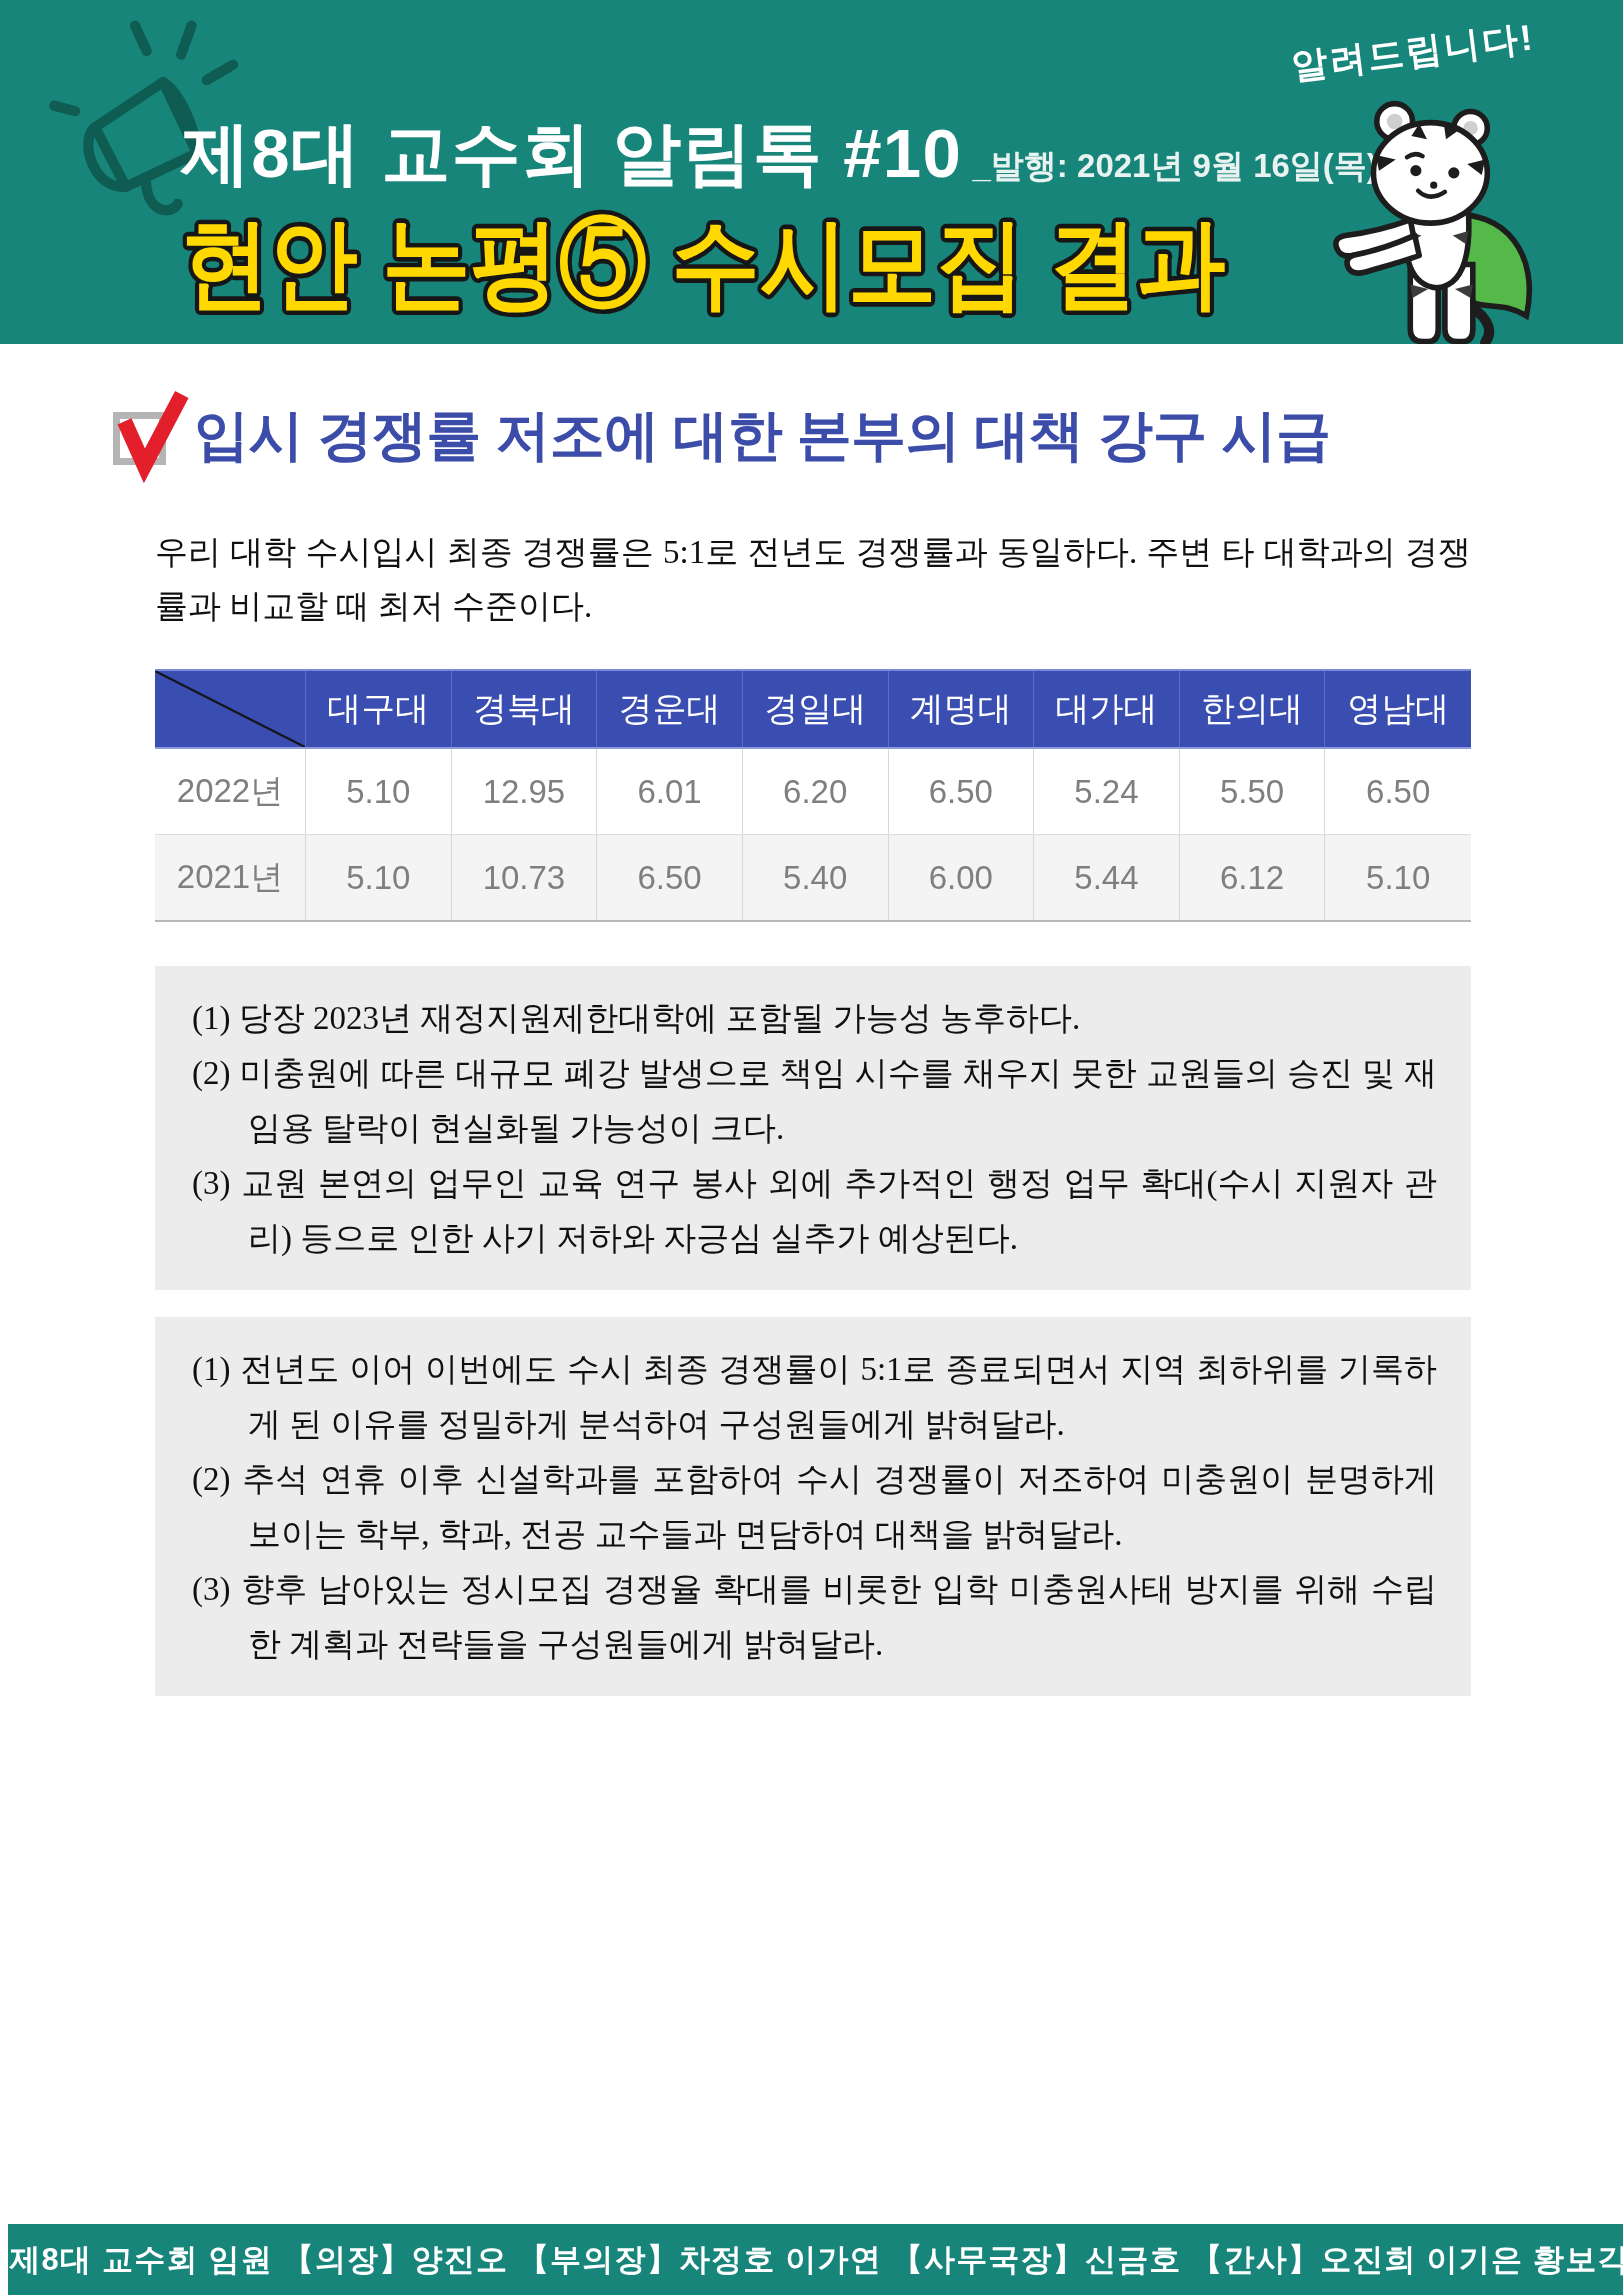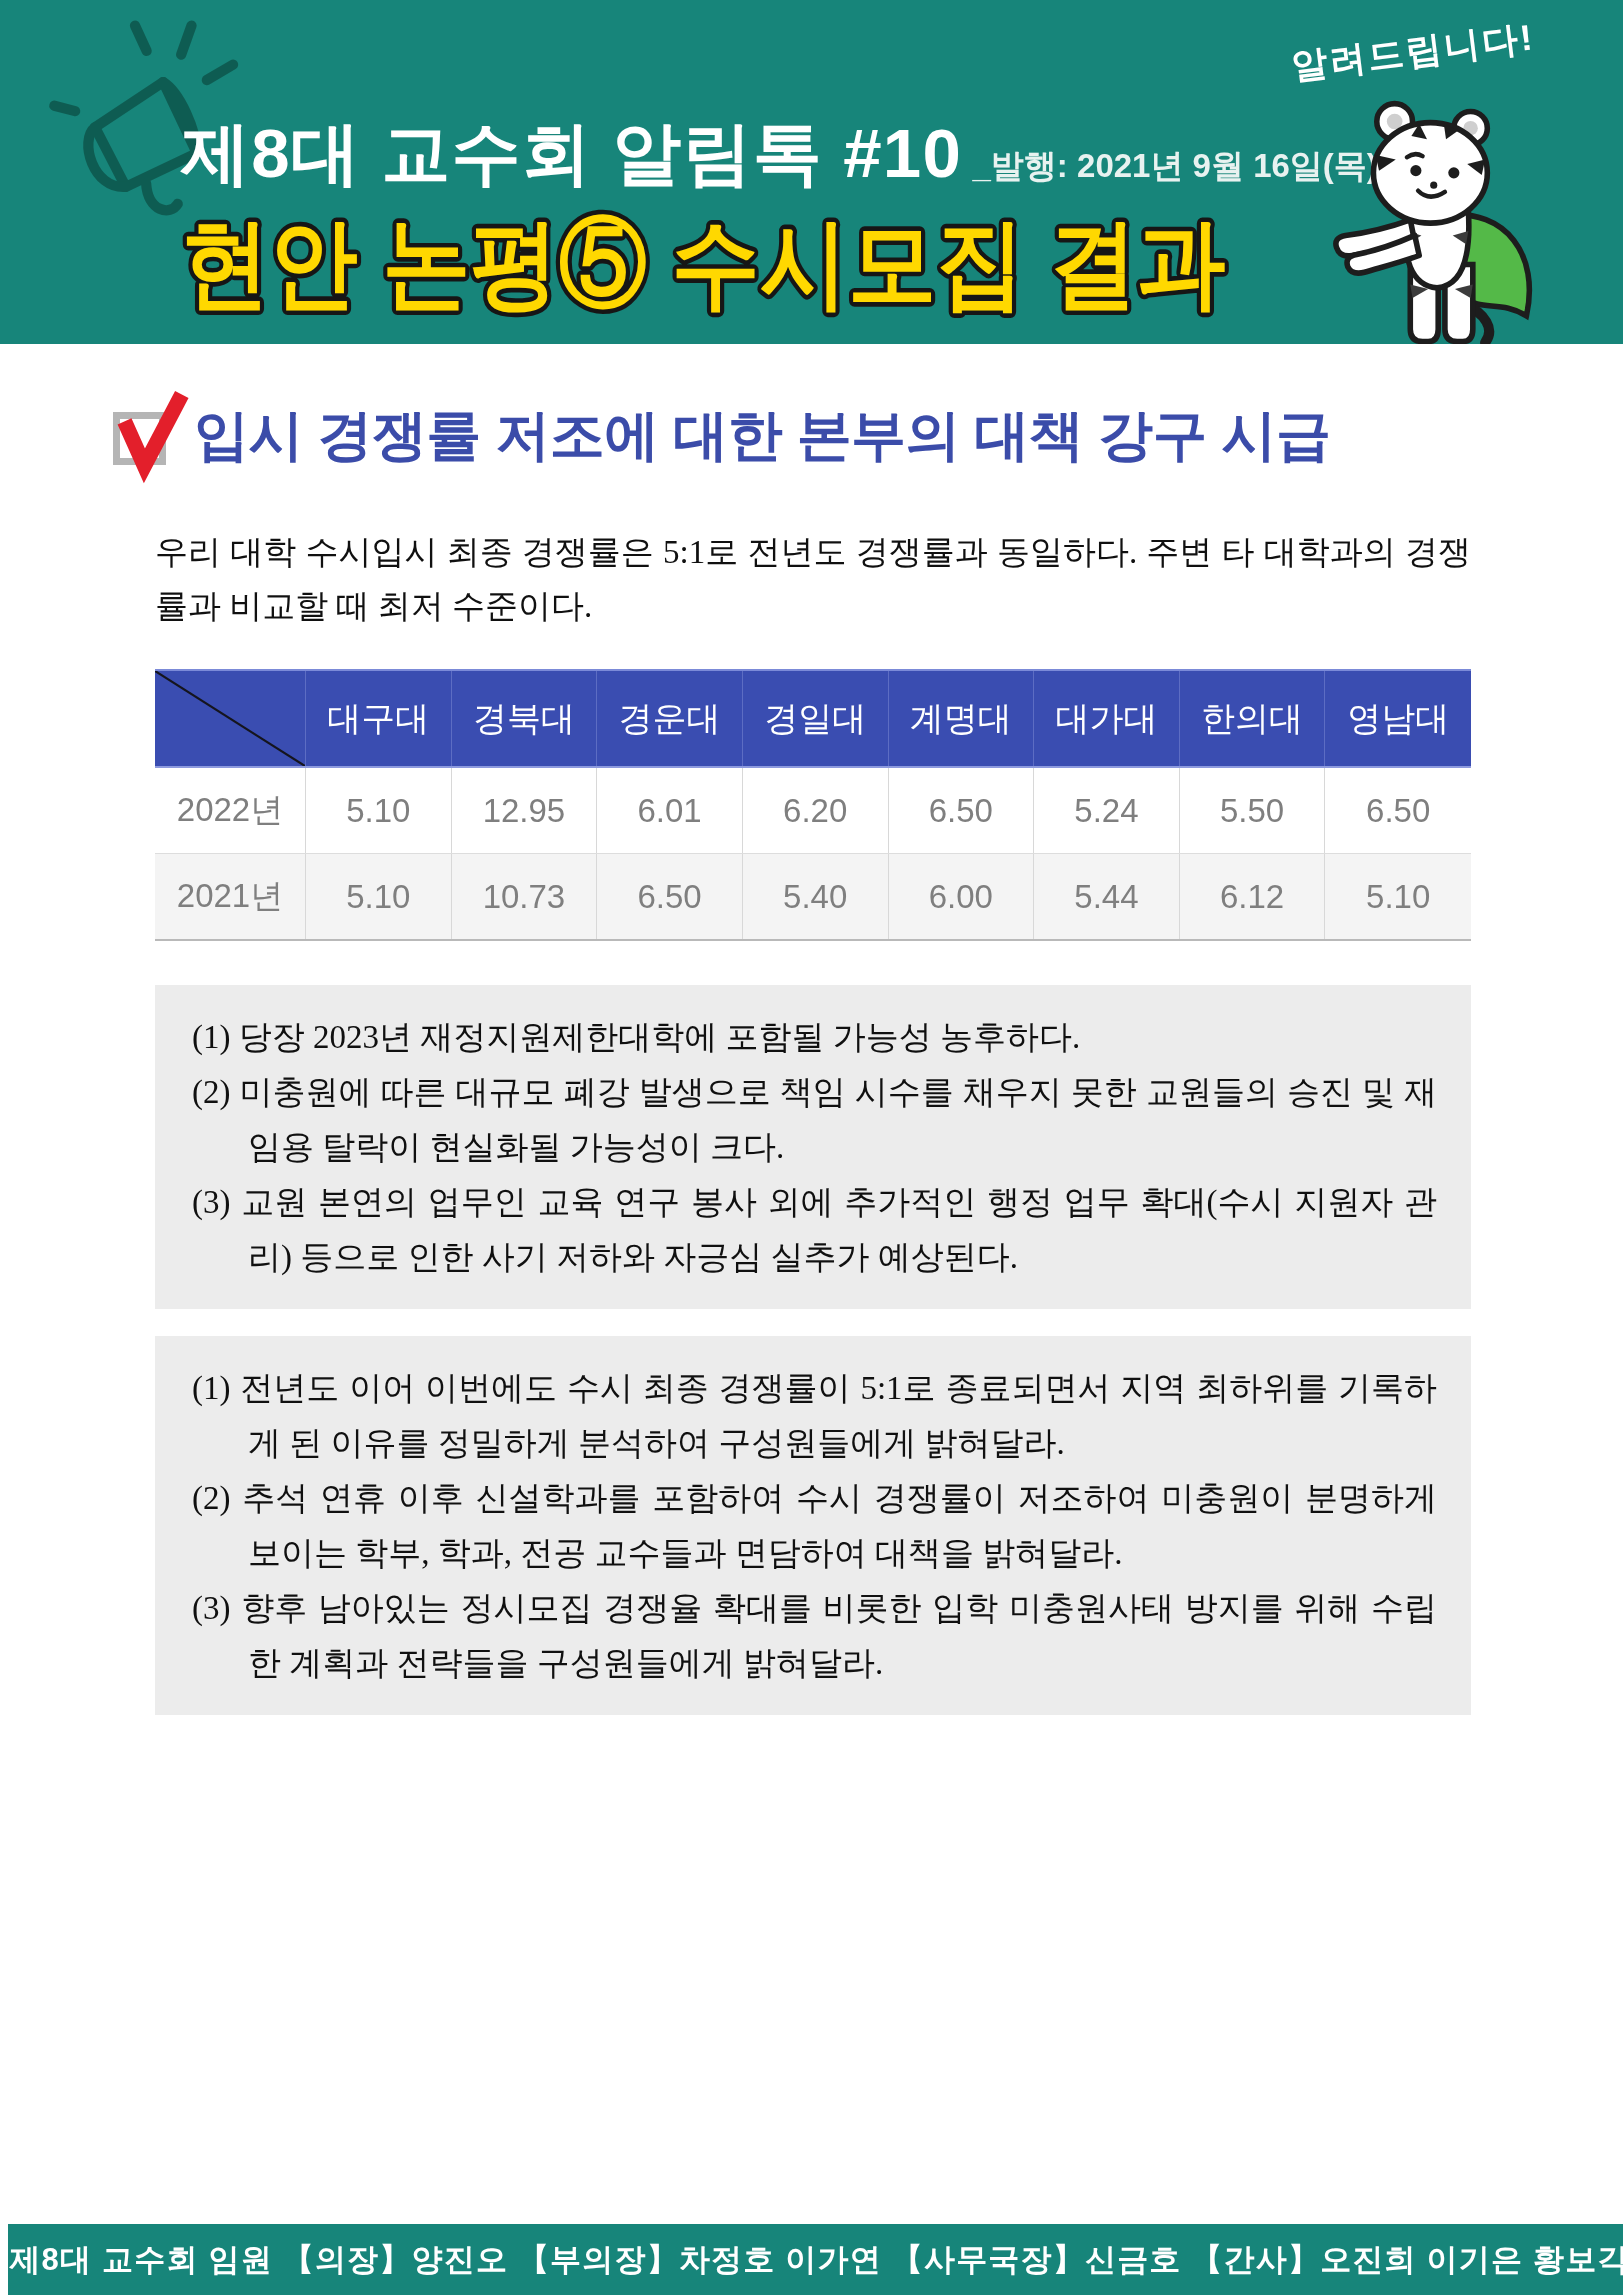"대구대" .tbl-head .cell { height: 95px -> 76px }
